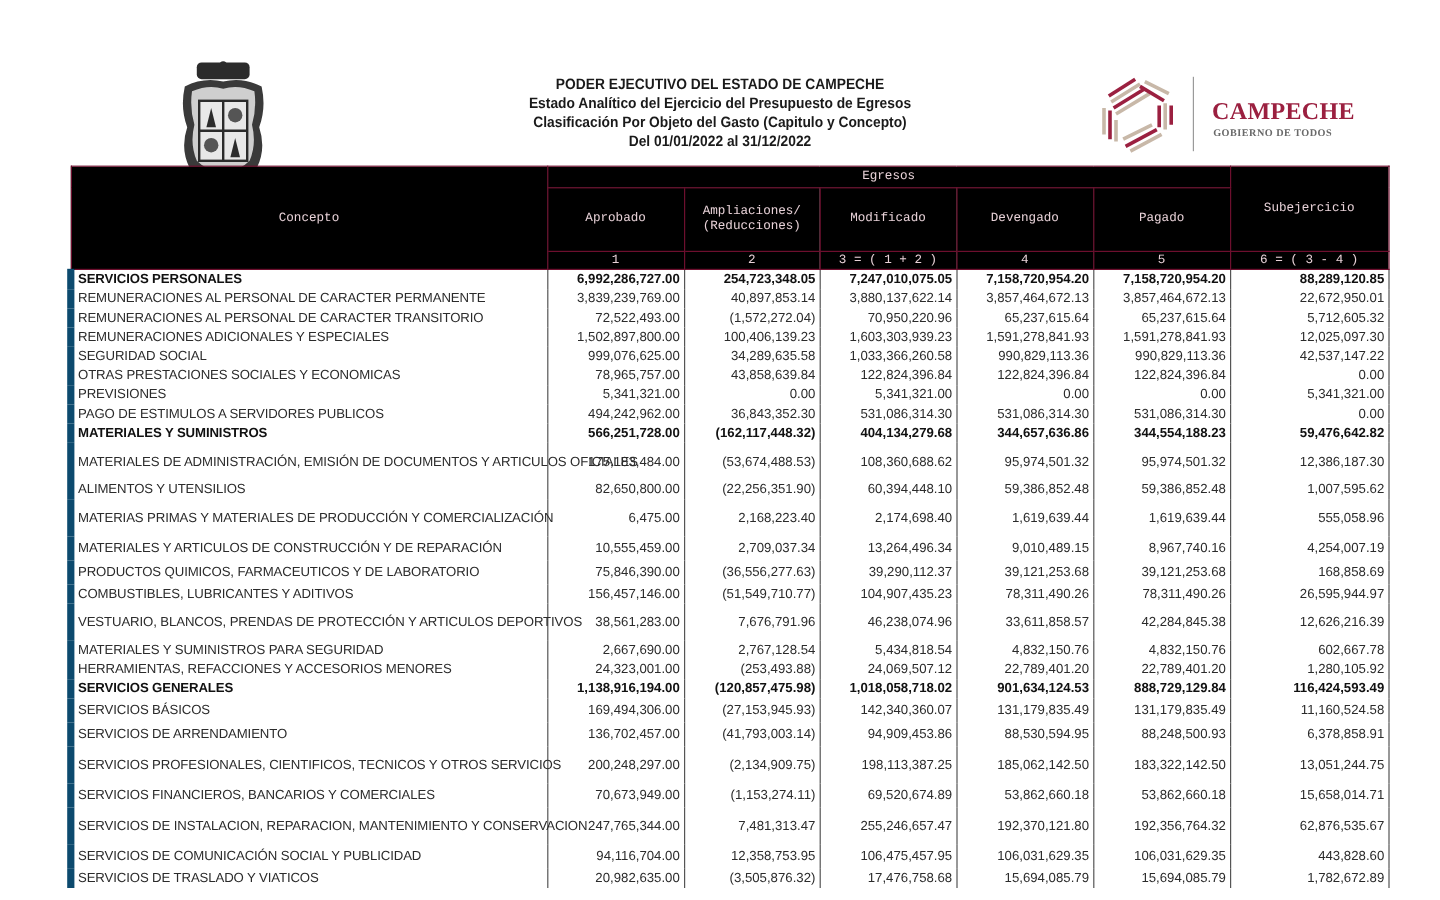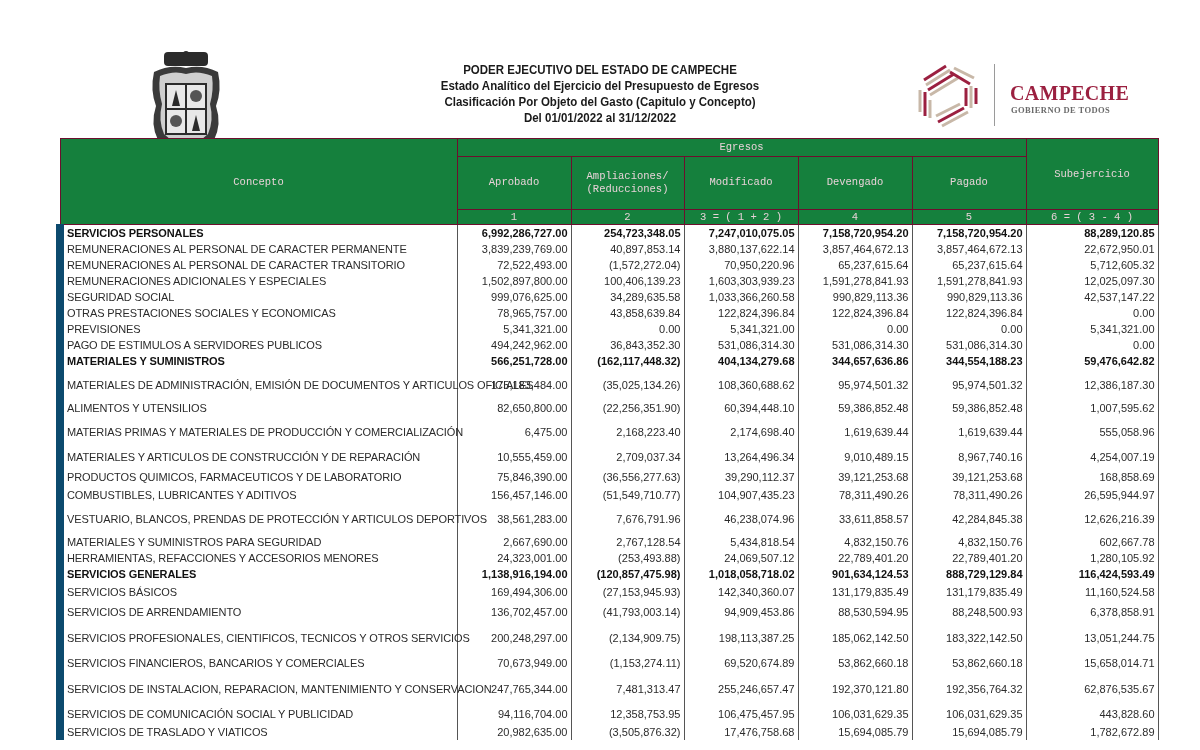"Egresos" table.report th { background: #15803d -> #000000 }
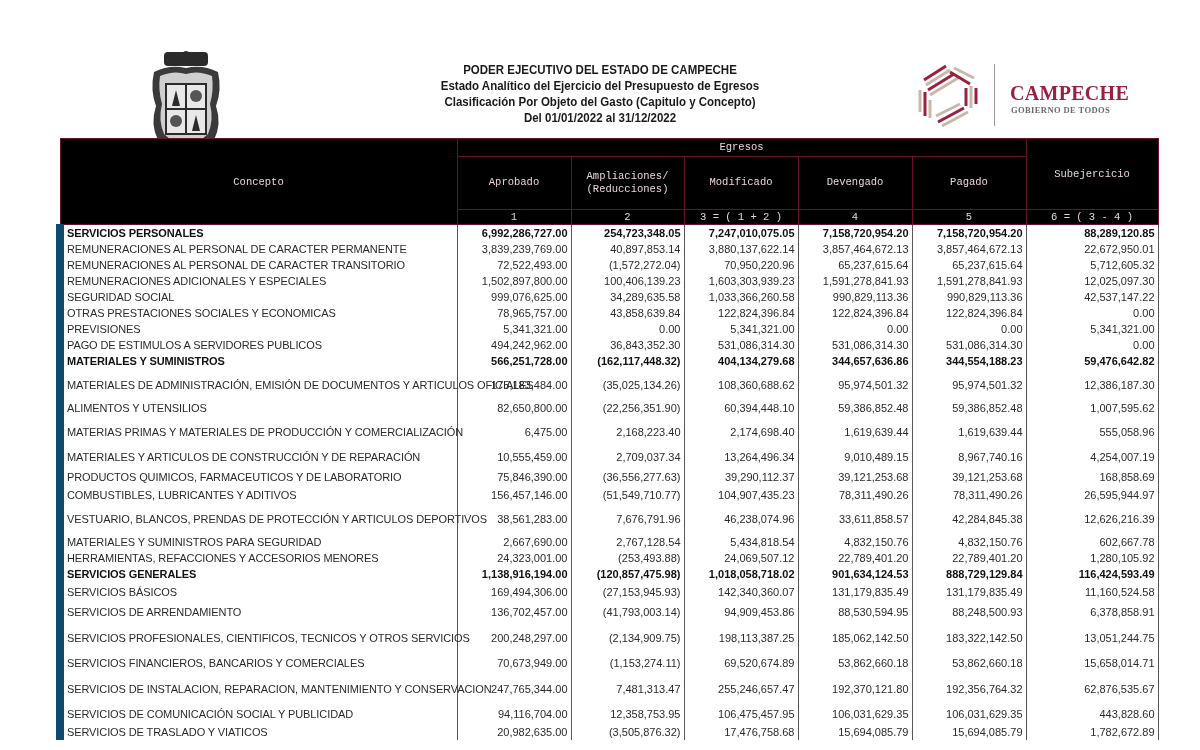"SERVICIOS PERSONALES" table.report td:first-child { border-left: 8px solid #0c4a6e -> 6px solid #0c4a6e }
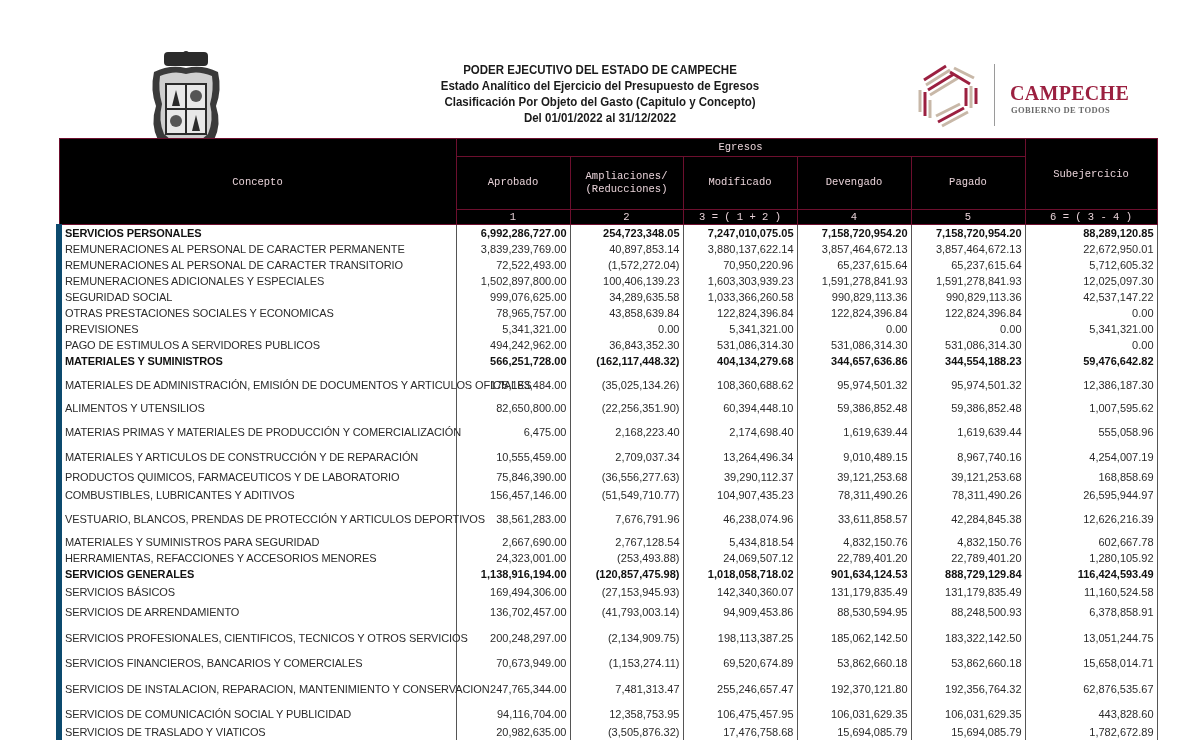"(35,025,134.26)" td.val { text: 35,025,134.26 -> 53,674,488.53 }
